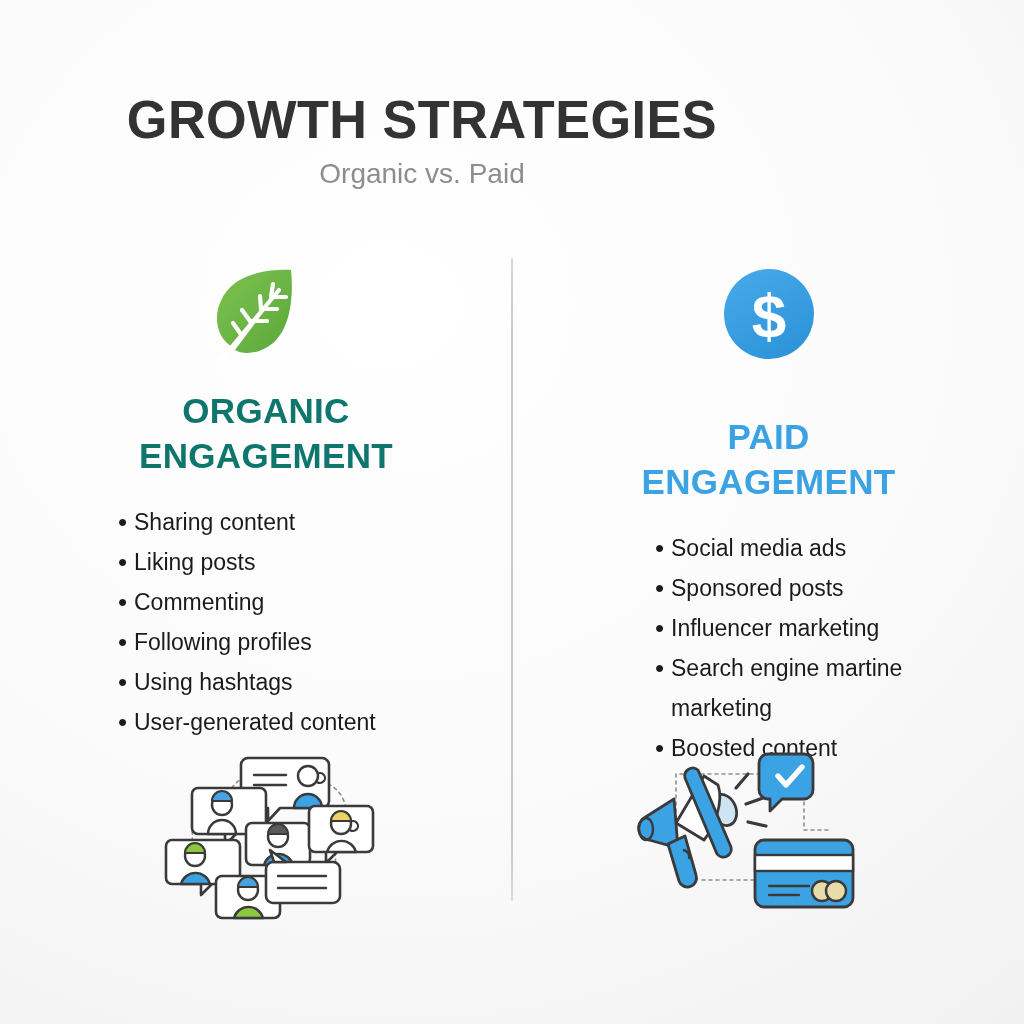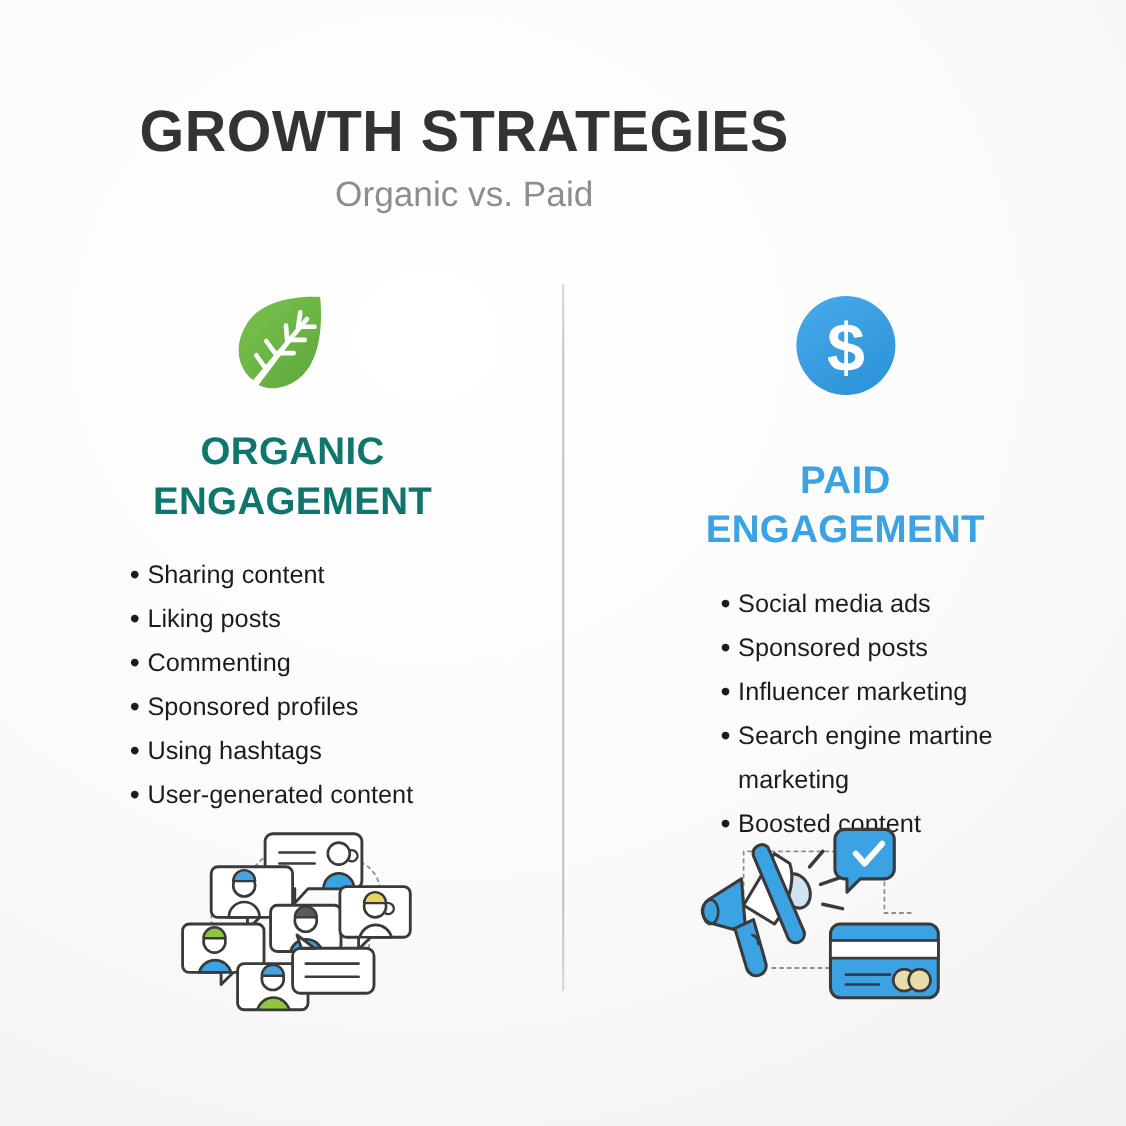"Organic vs. Paid" .subtitle { font-size: 32px -> 28px }
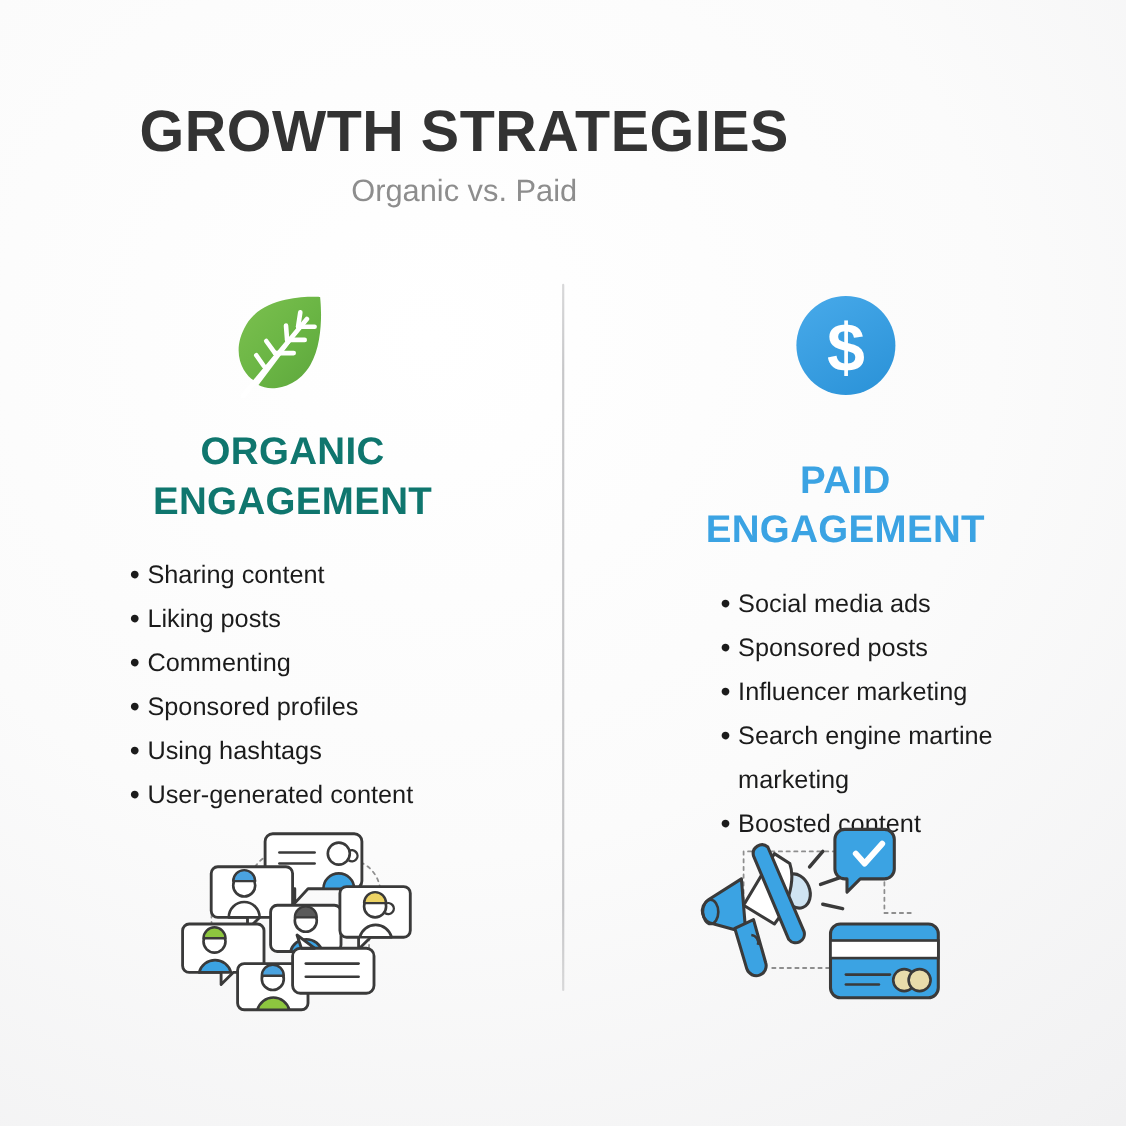"Sponsored profiles" li { text: Sponsored -> Following }
